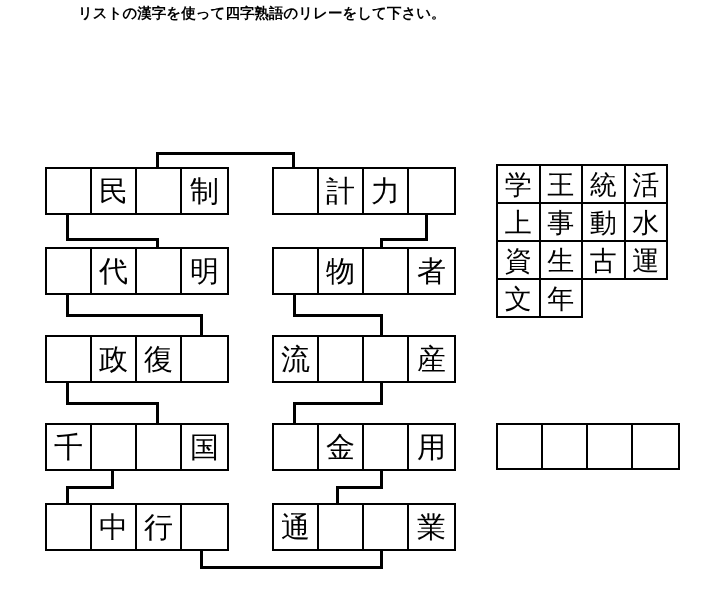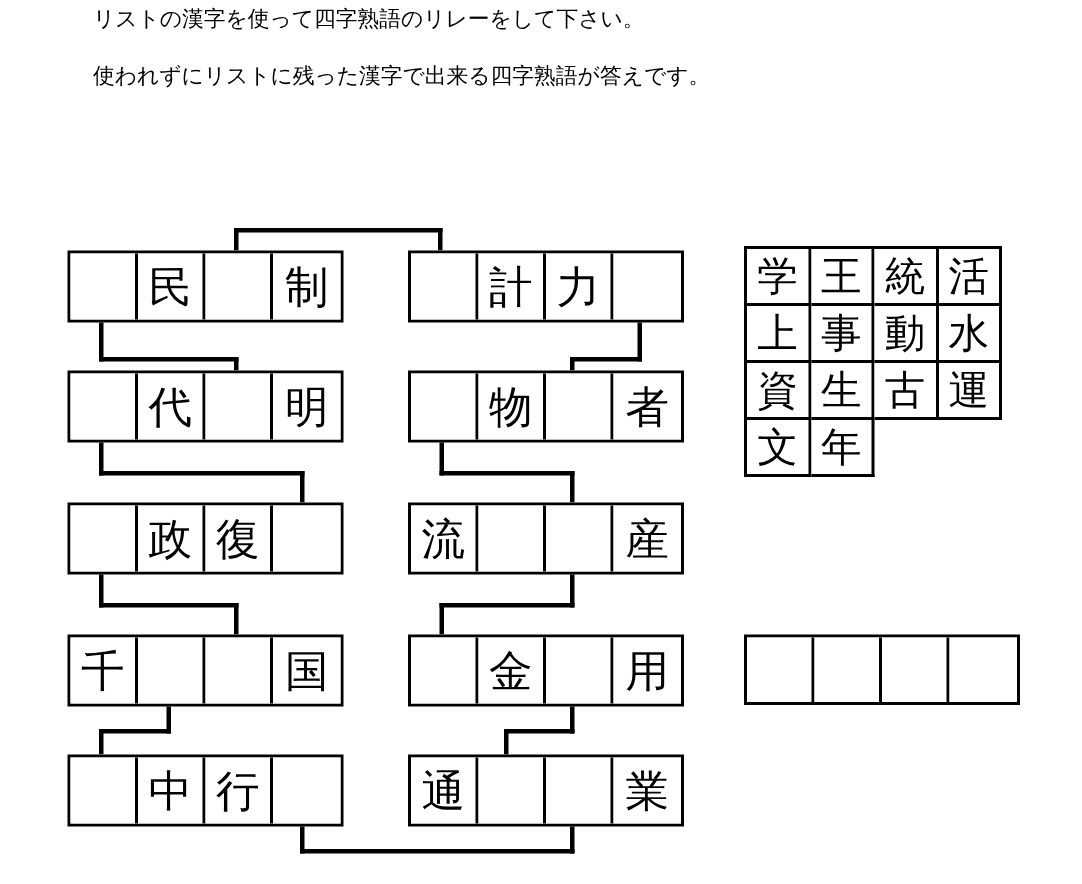"リストの漢字を使って四字熟語のリレーをして下さい。" .instructions { font-weight: none -> bold; left: 62px -> 78px }
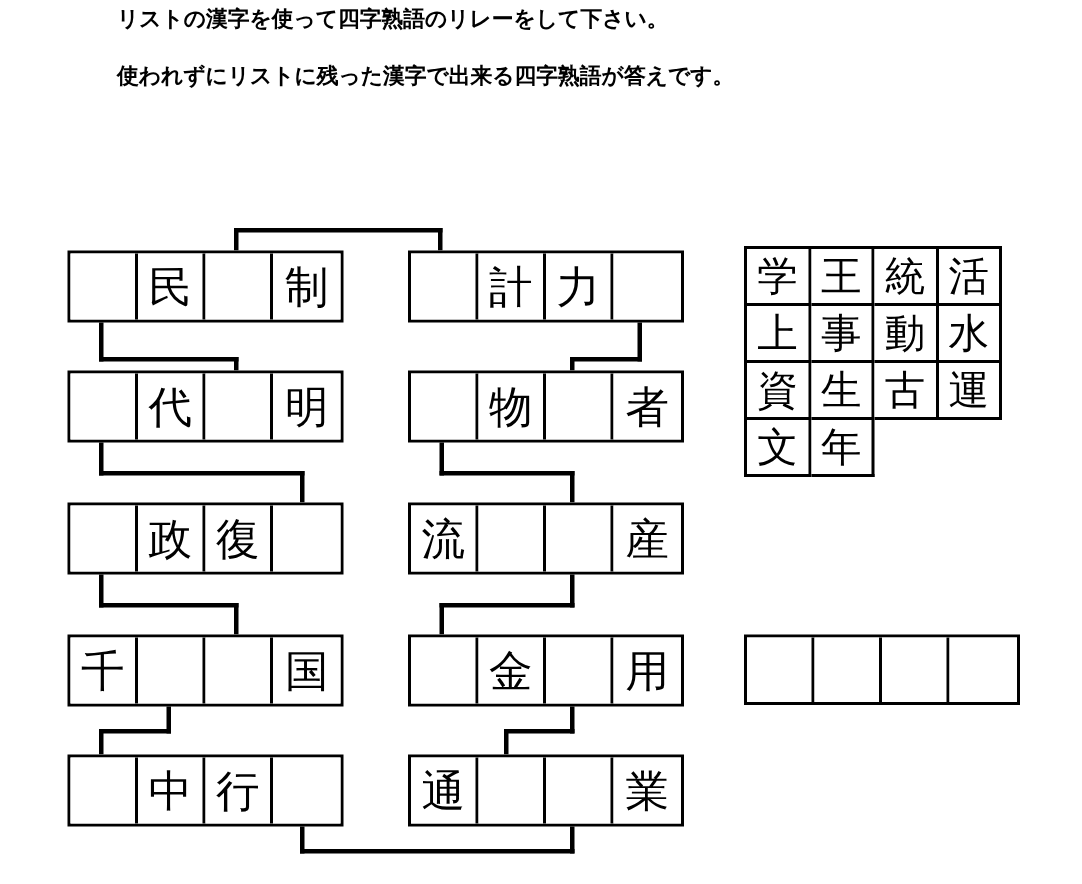"使われずにリストに残った漢字で出来る四字熟語が答えです。" p.instr-line { html: <p>使われずにリストに残った漢字で出来る四字熟語が答えです。</p> -> none }
